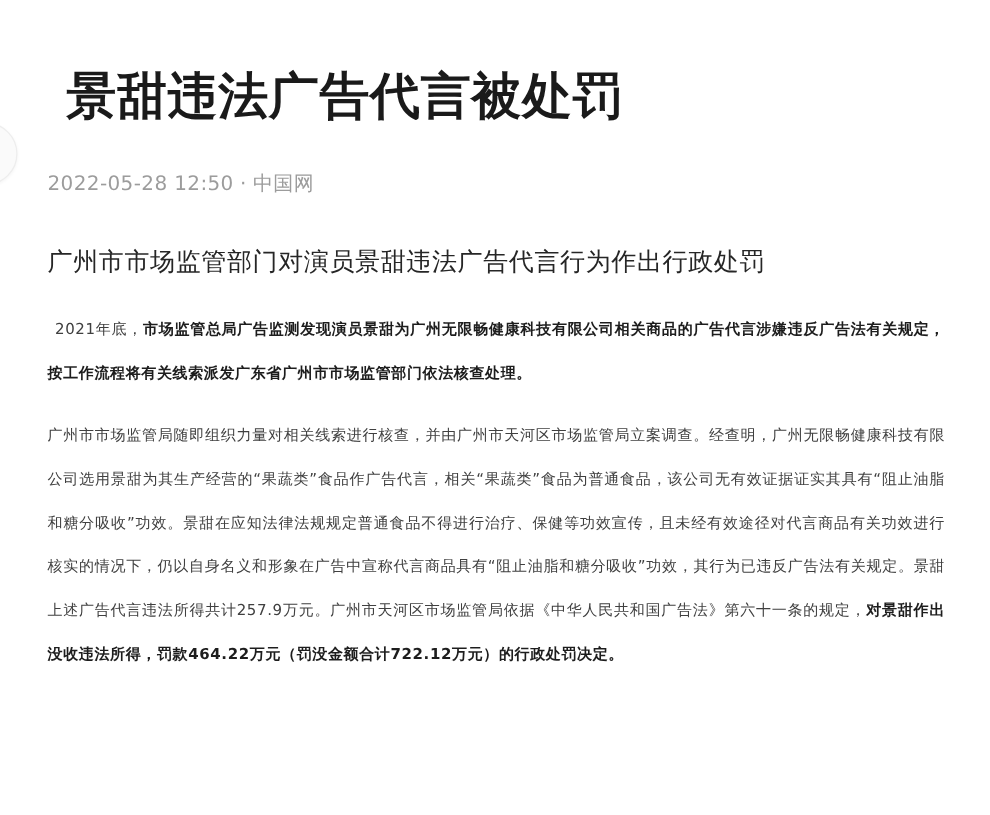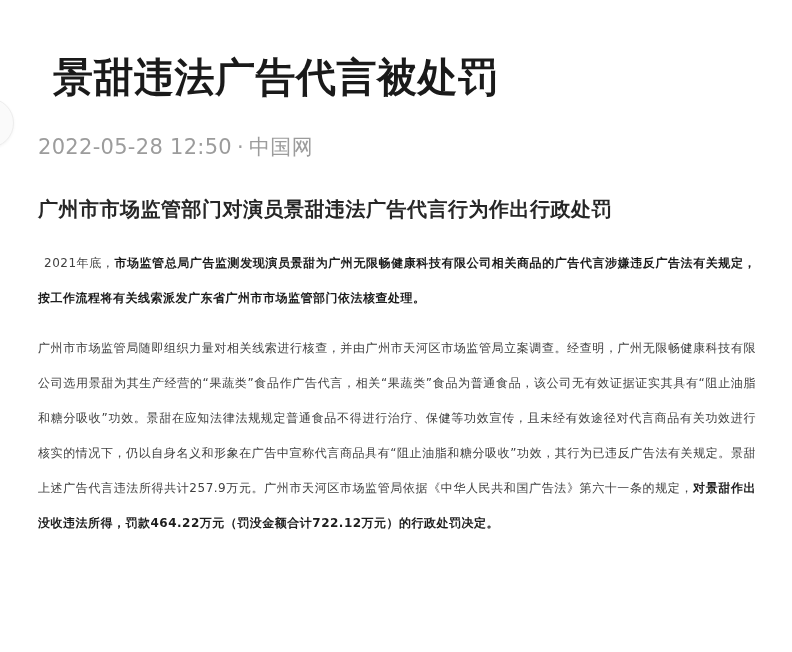"2022-05-28 12:50 · 中国网" .meta { font-size: 21px -> 16px }
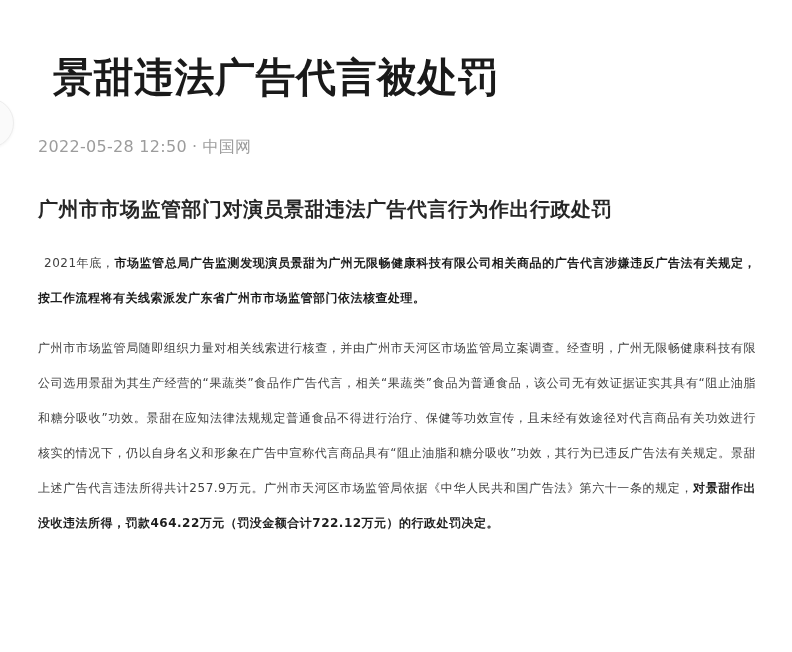"广州市市场监管部门对演员景甜违法广告代言行为作出行政处罚" h2.subtitle { font-weight: 700 -> 400 }
